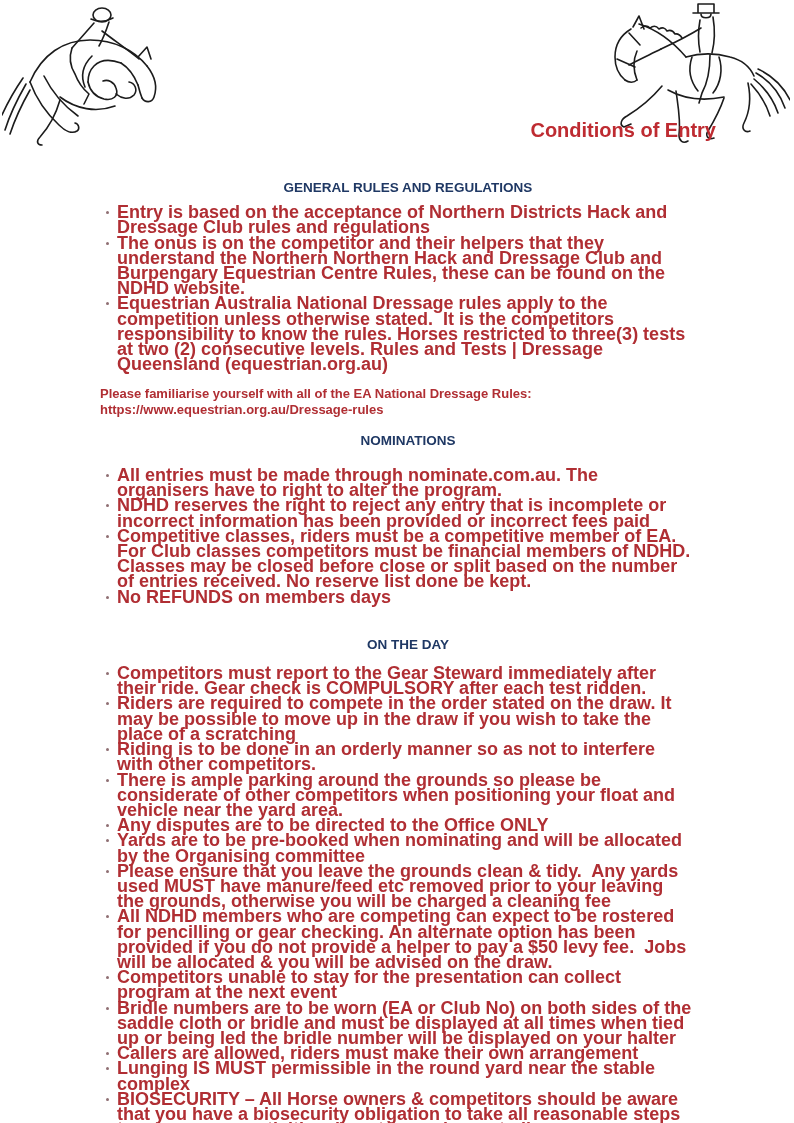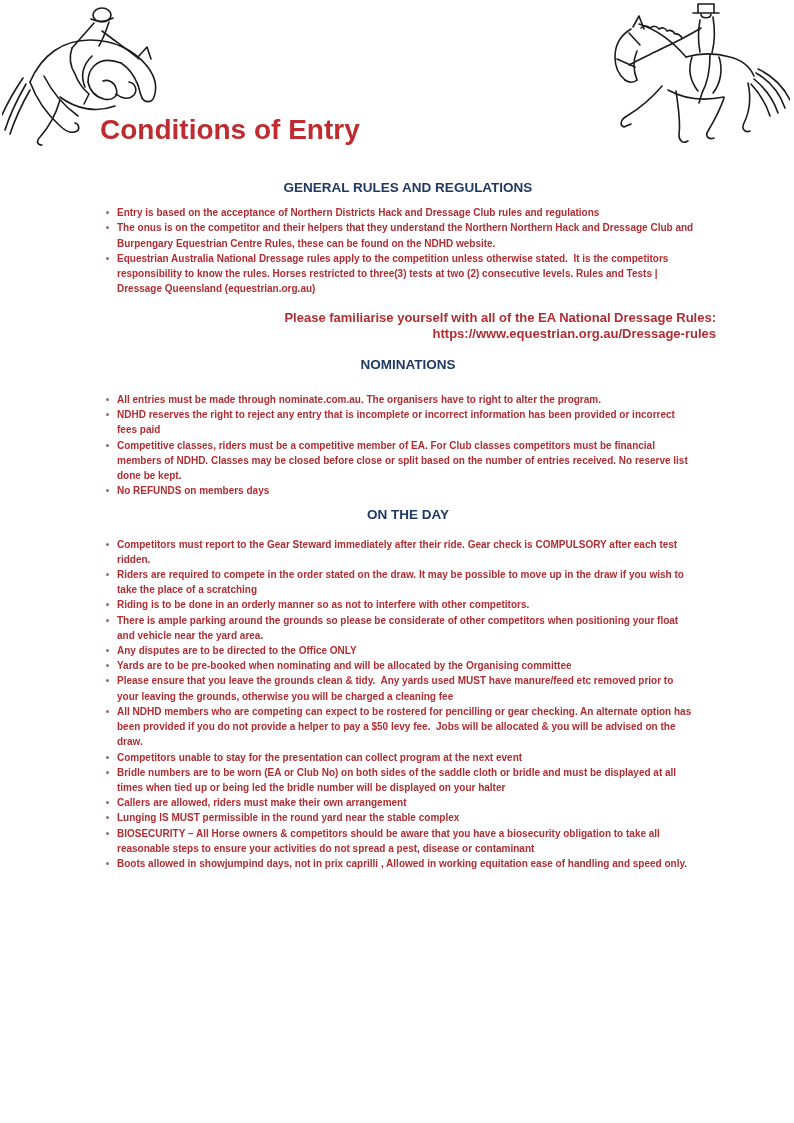"Conditions of Entry" .page-title { font-size: 28px -> 20px; text-align: left -> right }
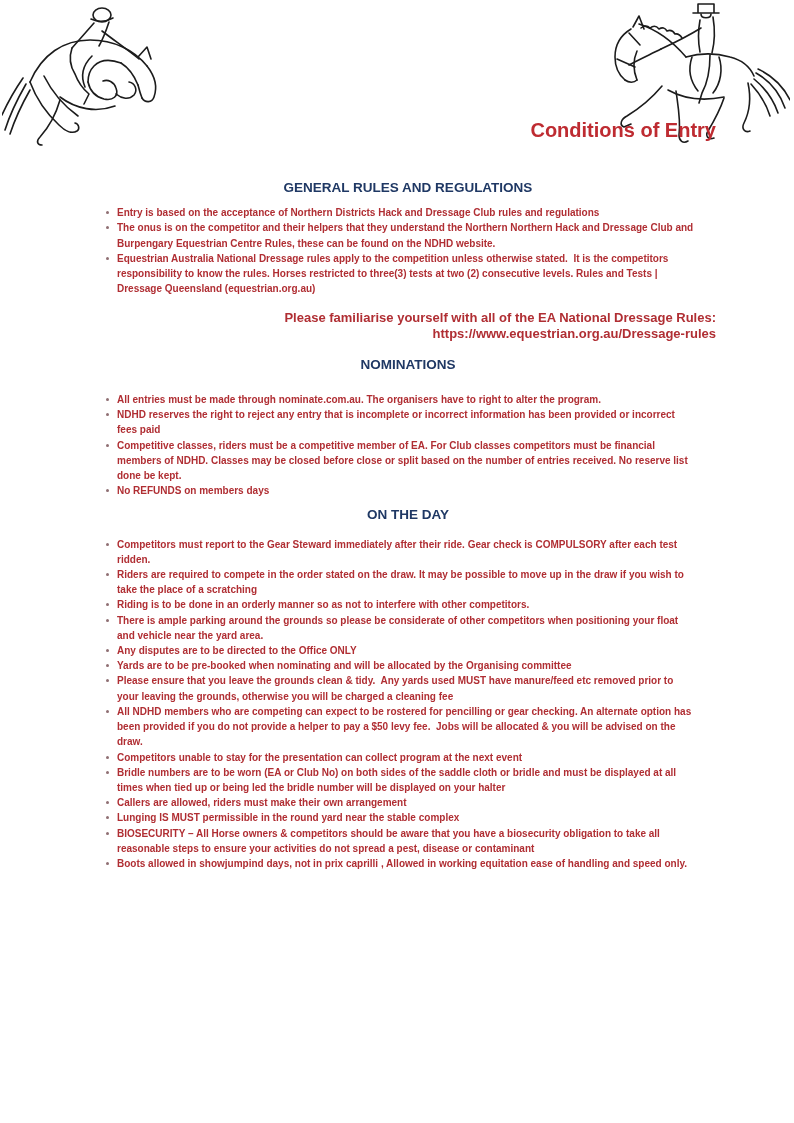"Entry is based on the" ul.bullets li { font-size: 10px -> 18px }
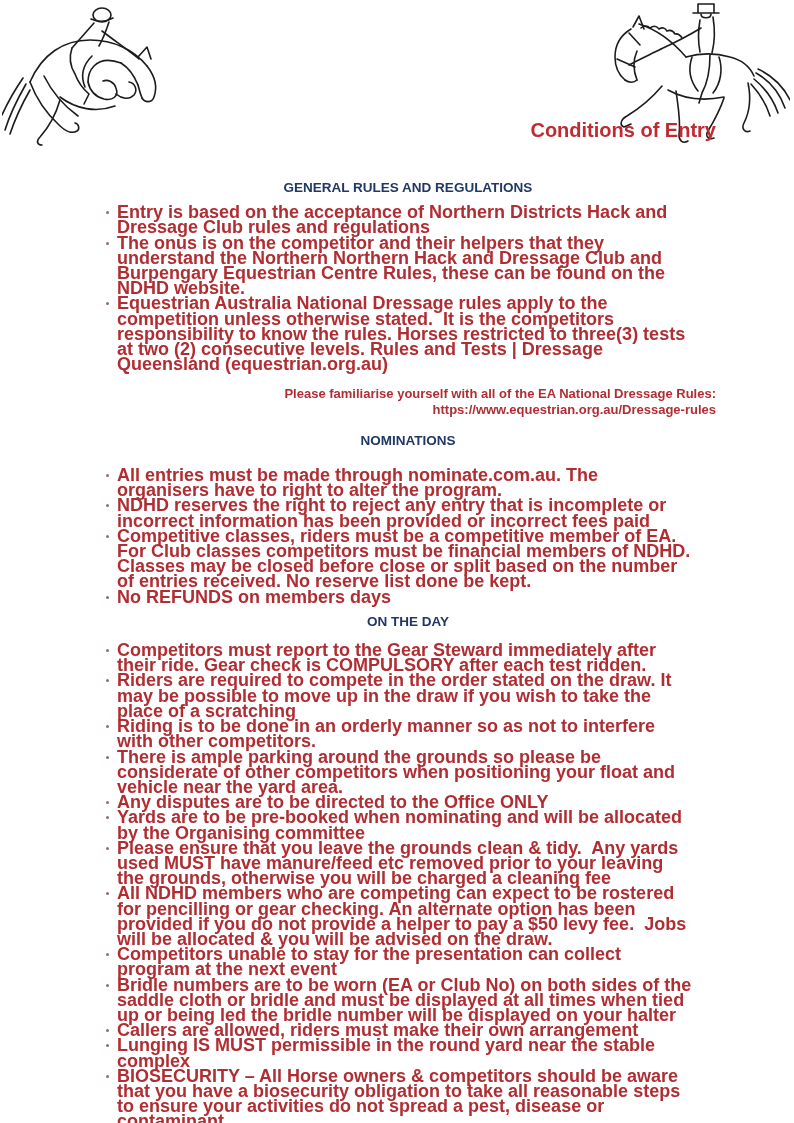"Please familiarise yourself with all" .notice { text-align: right -> left }
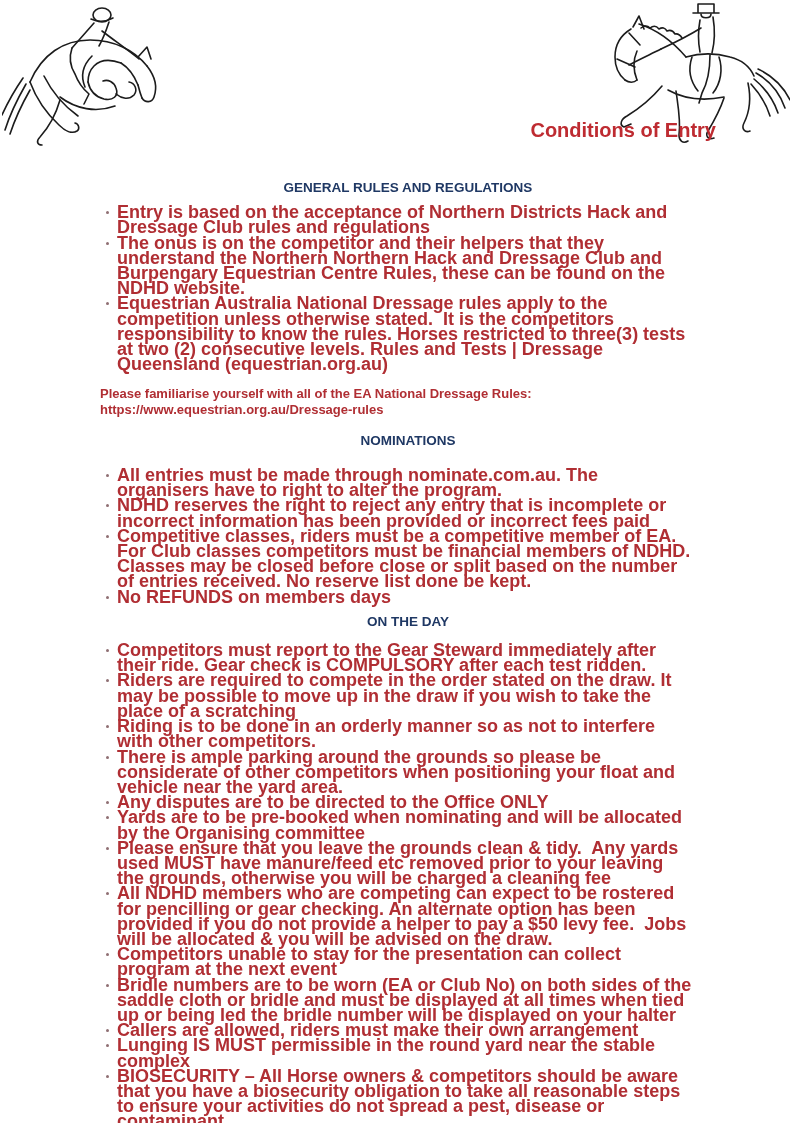"ON THE DAY" .sec-heading.ontheday { margin: 9px 0 14px 0 -> 32px 0 14px 0 }
